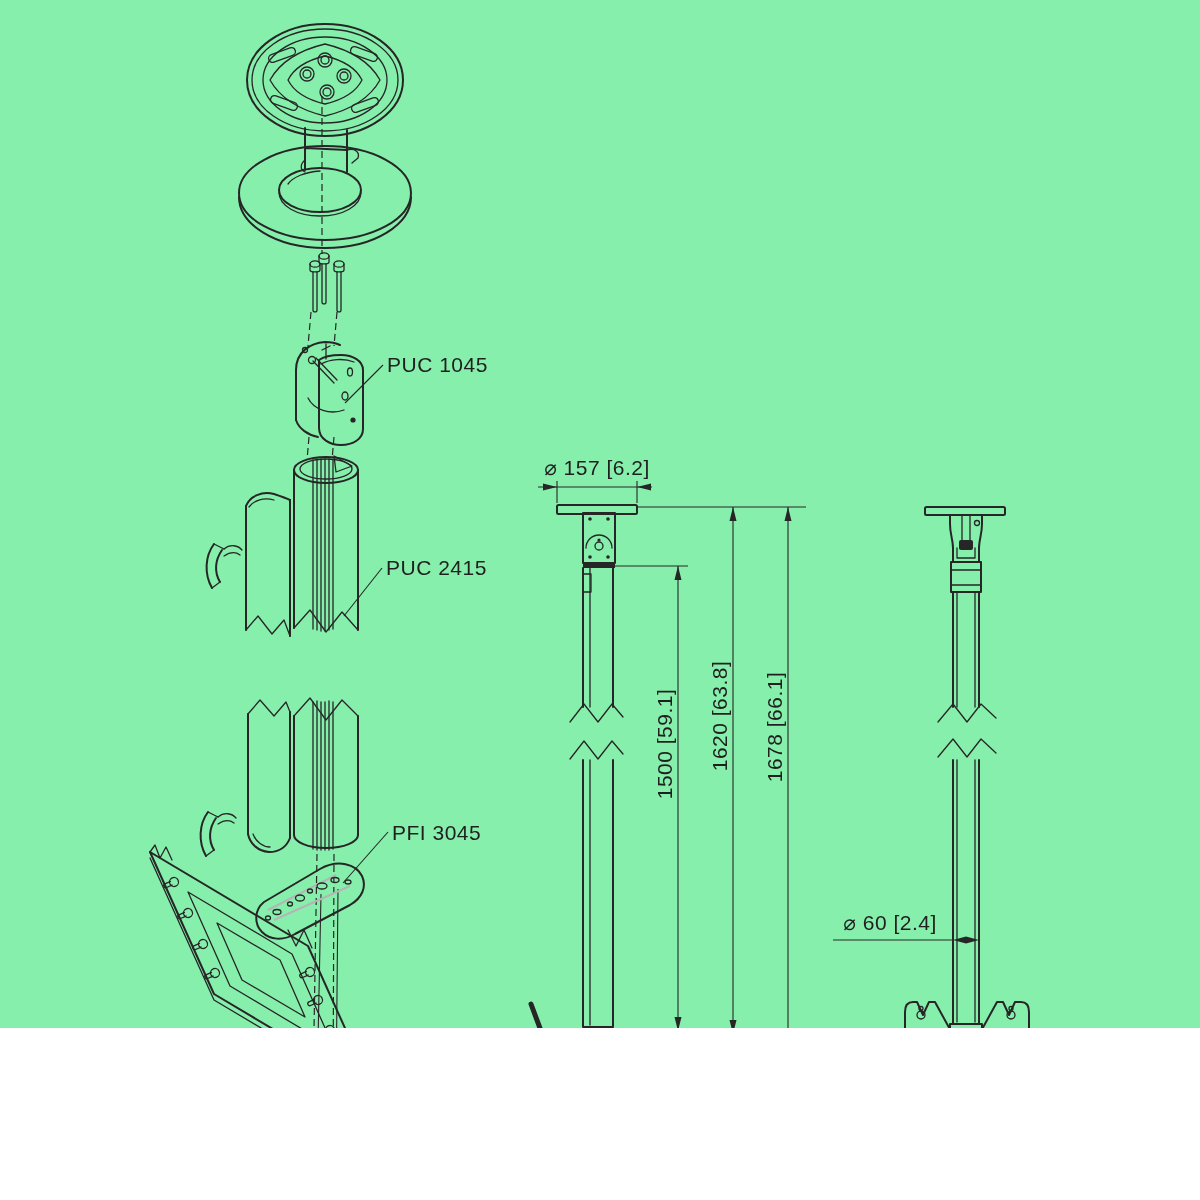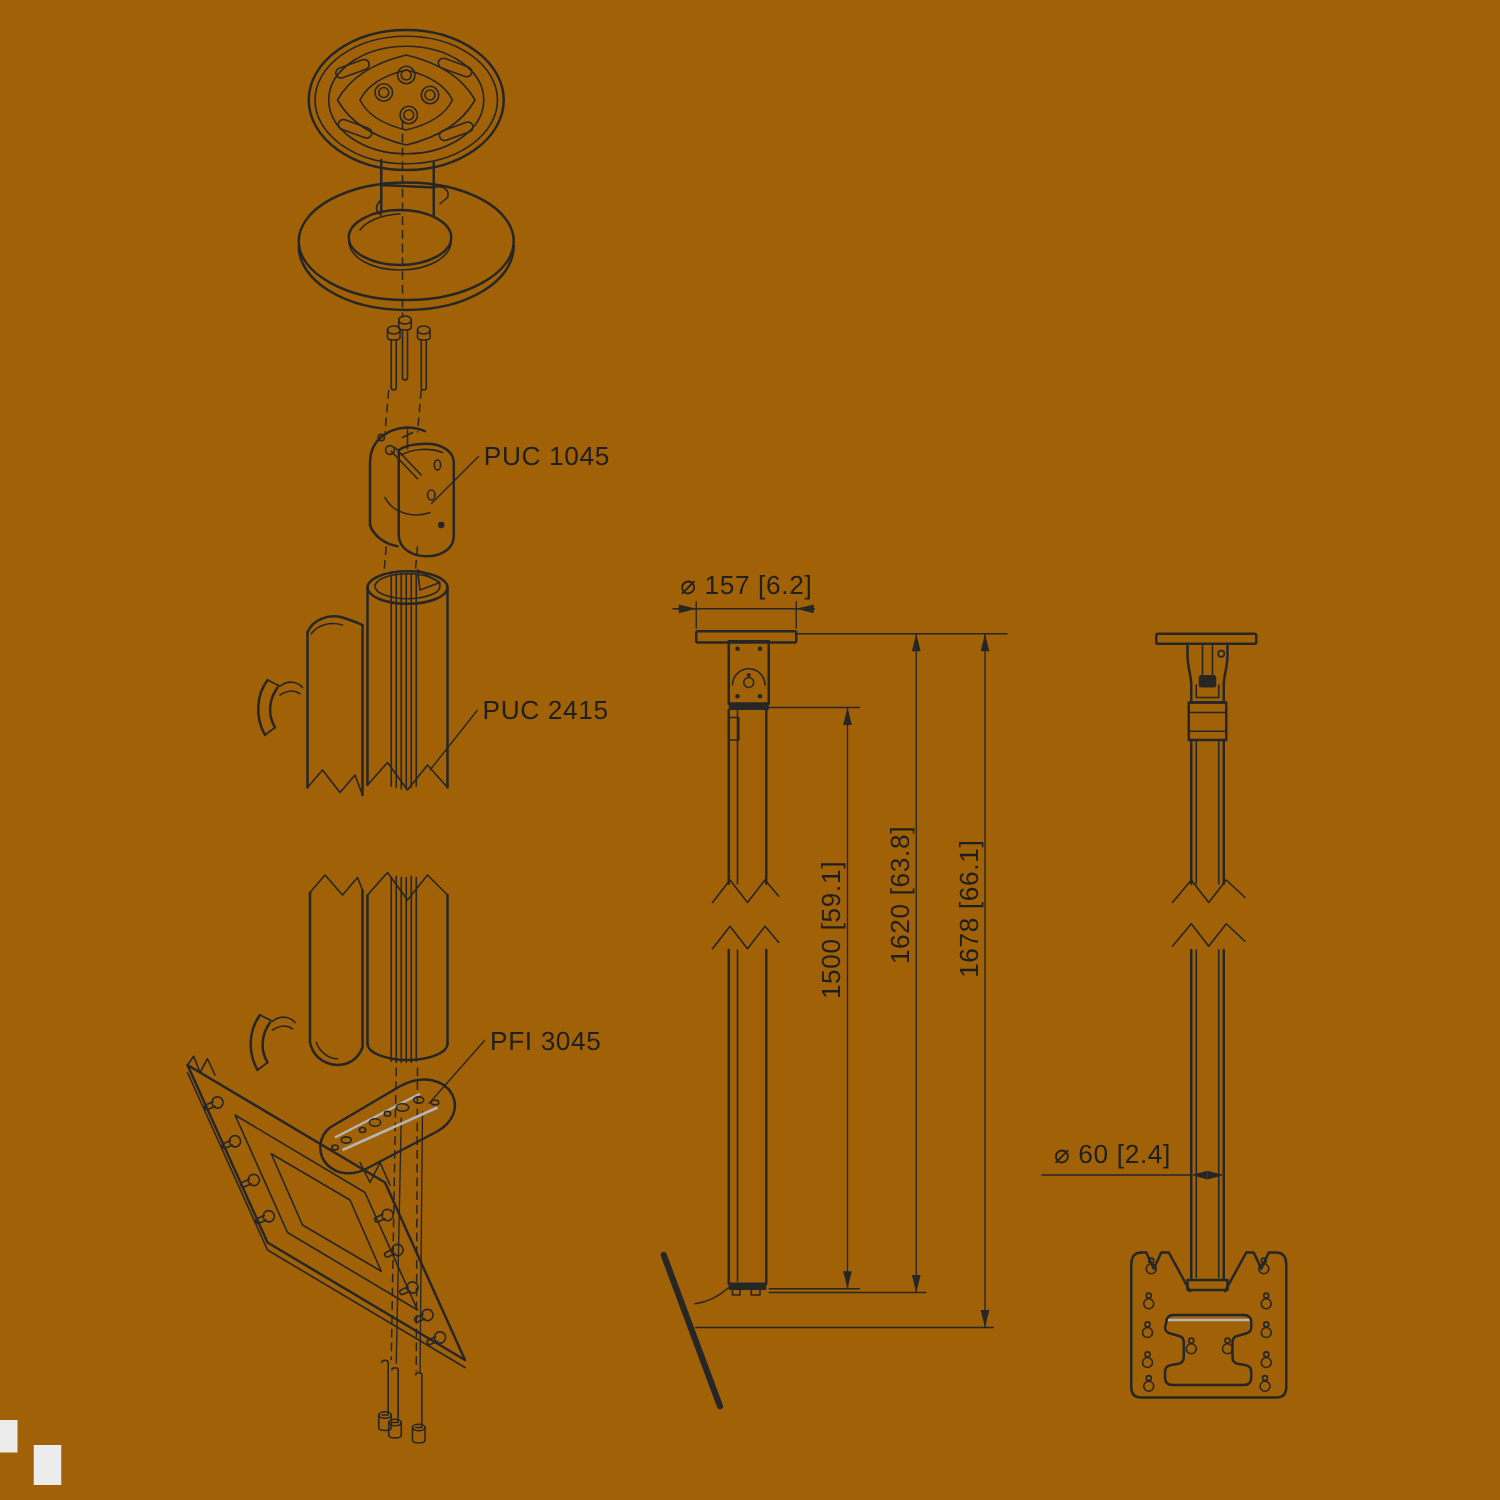"PUC 1045" .frame { background: #a16207 -> #86efac; height: 1200px -> 1028px }
